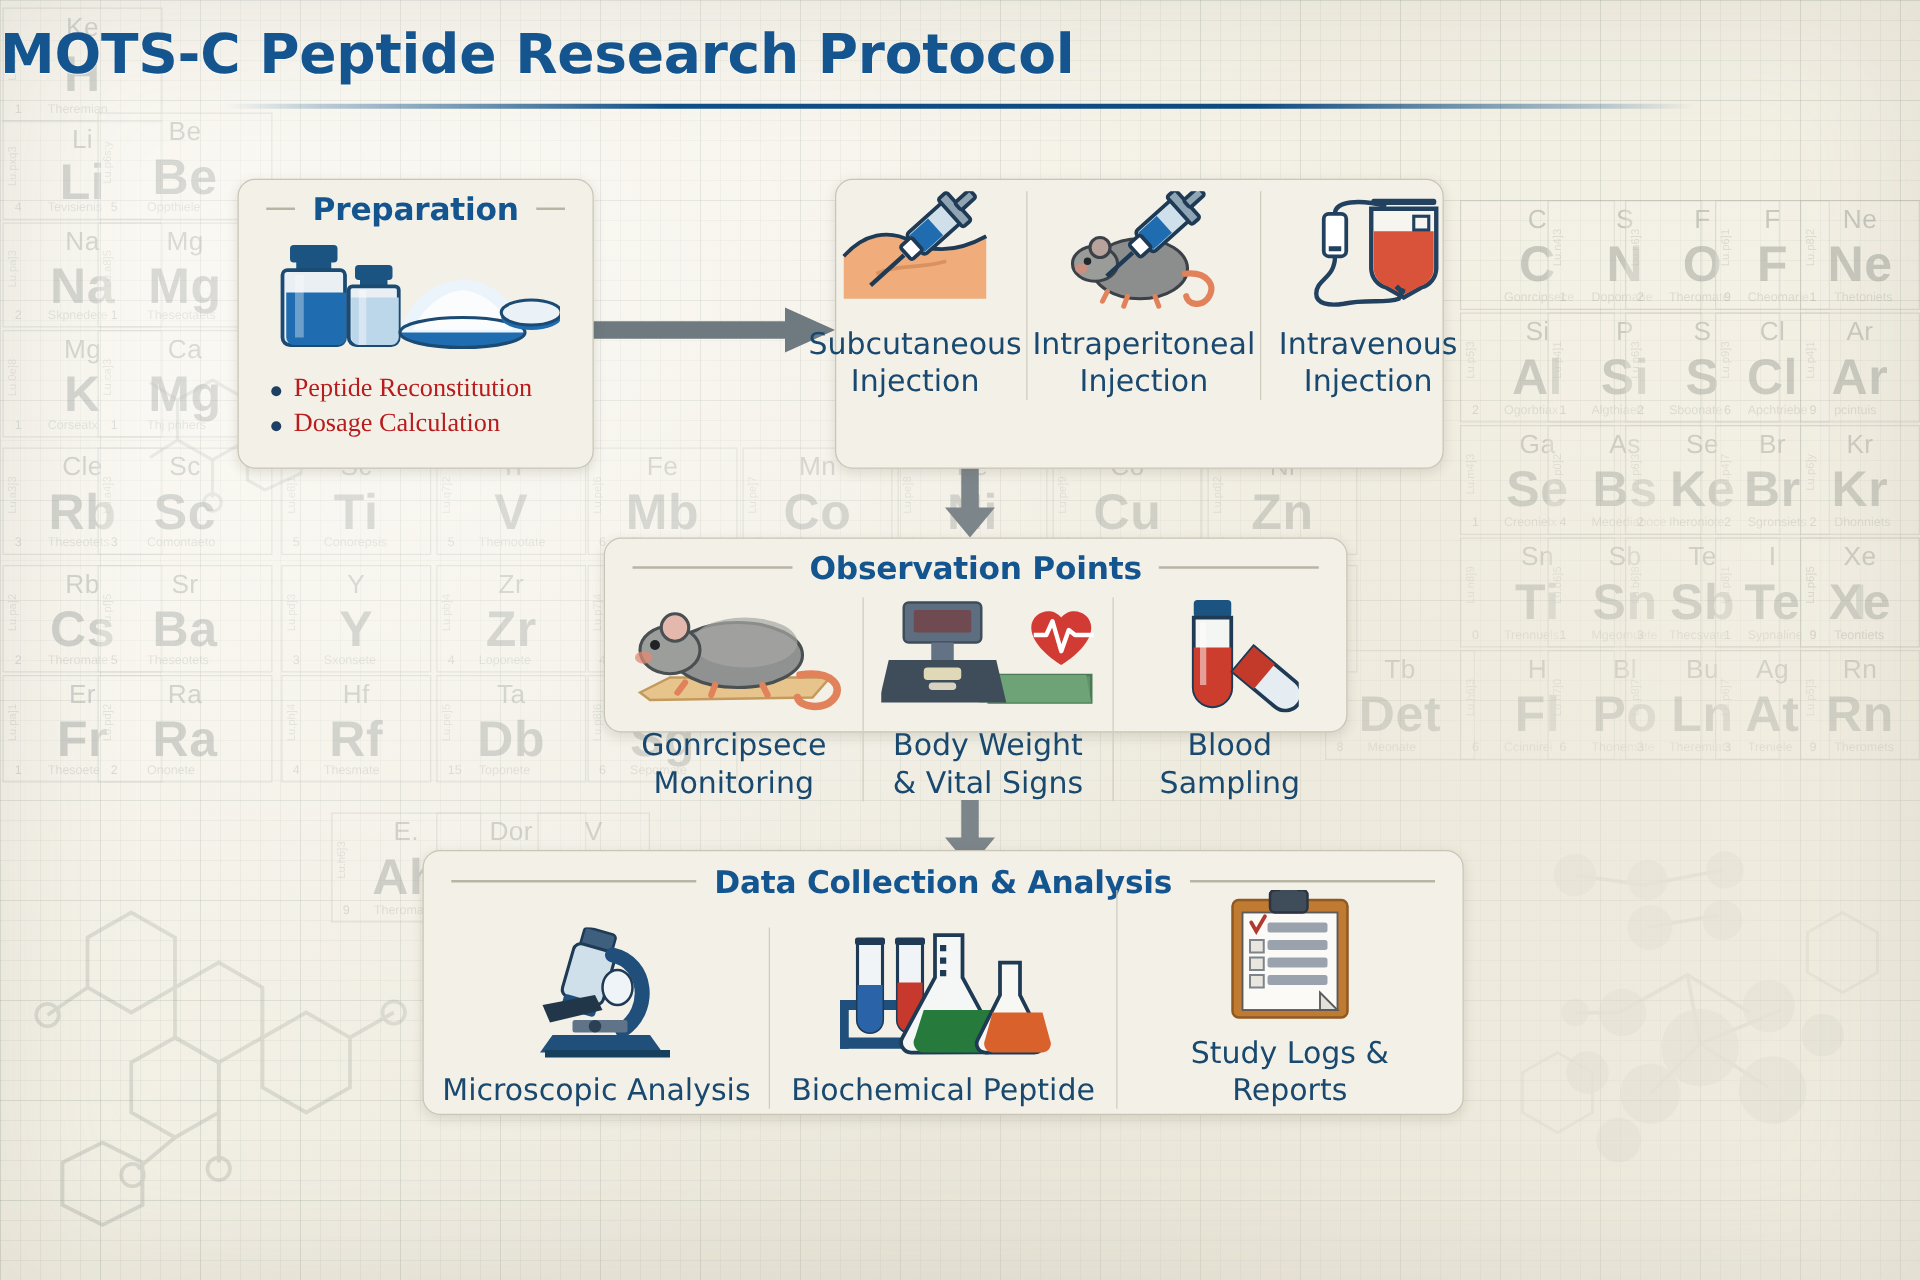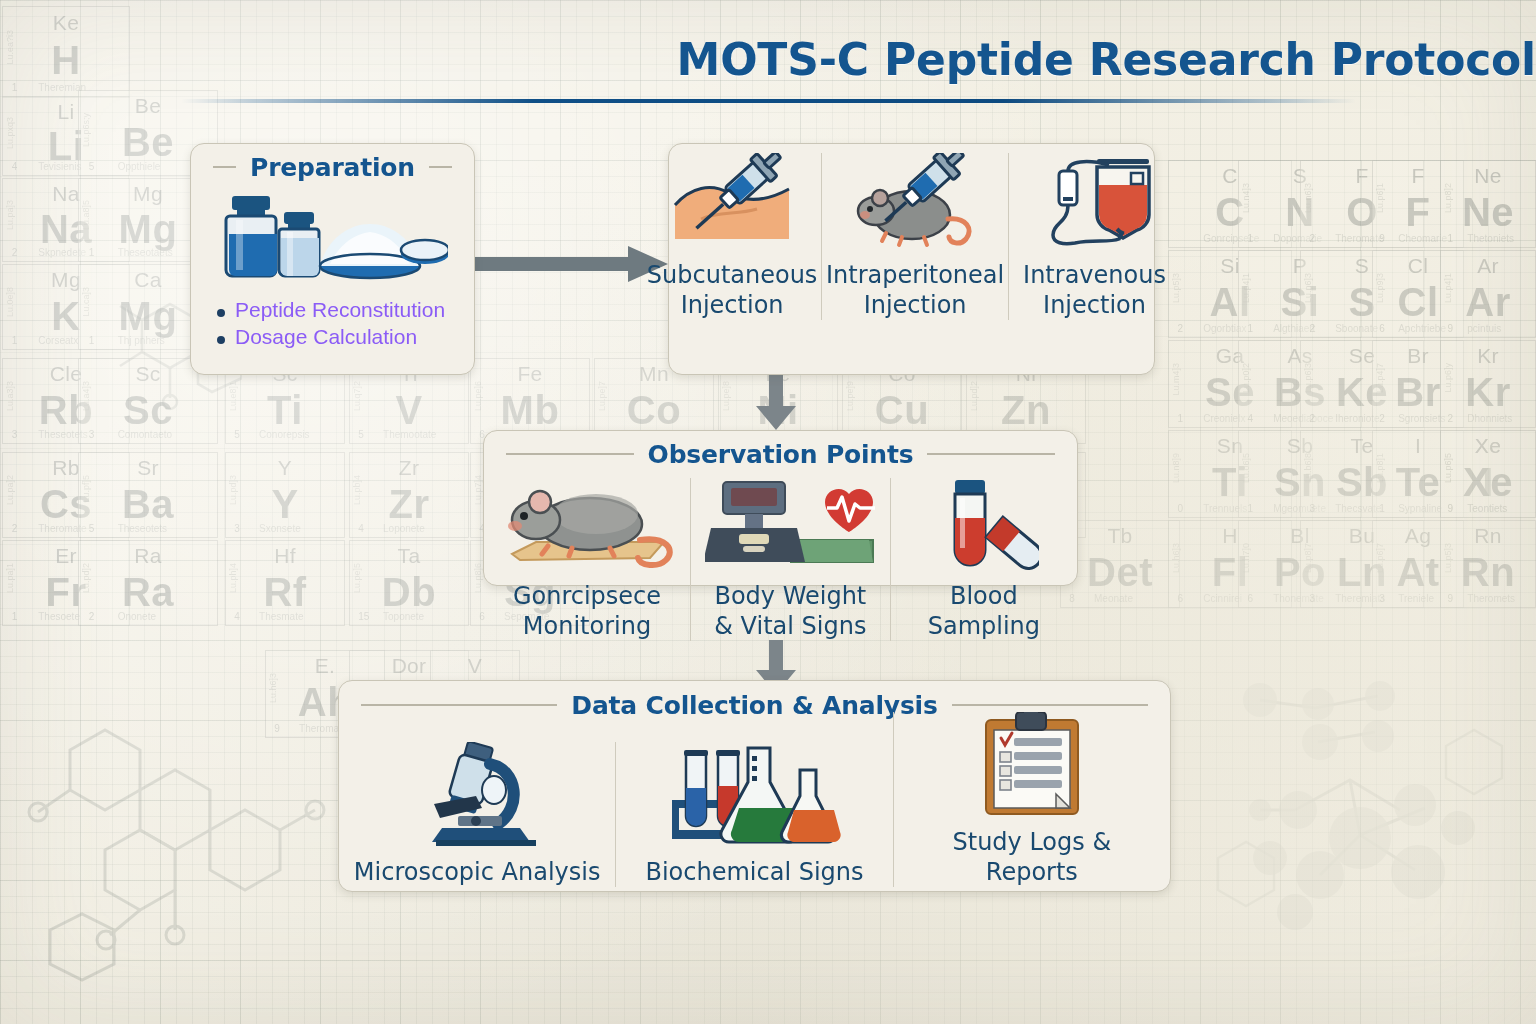"MOTS-C Peptide Research Protocol" #title-block { text-align: right -> left; top: 34px -> 18px }
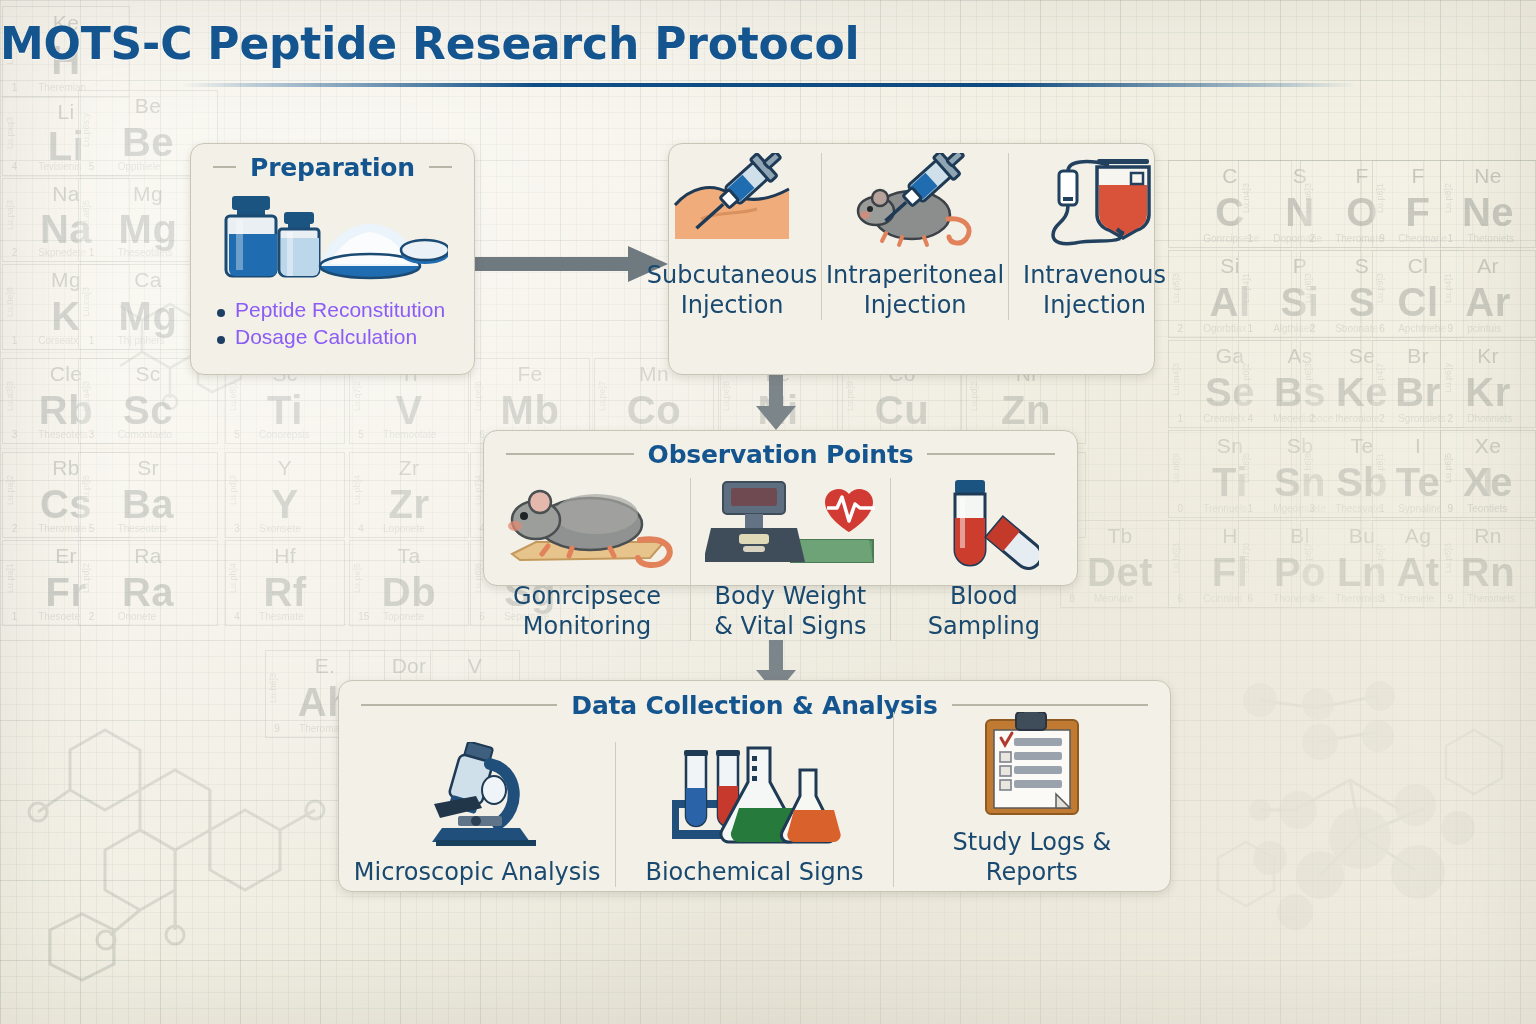"Peptide Reconstitution" .bullets li { color: #8b5cf6 -> #b91c1c; font-family: Liberation Sans, sans-serif -> Liberation Serif, serif }
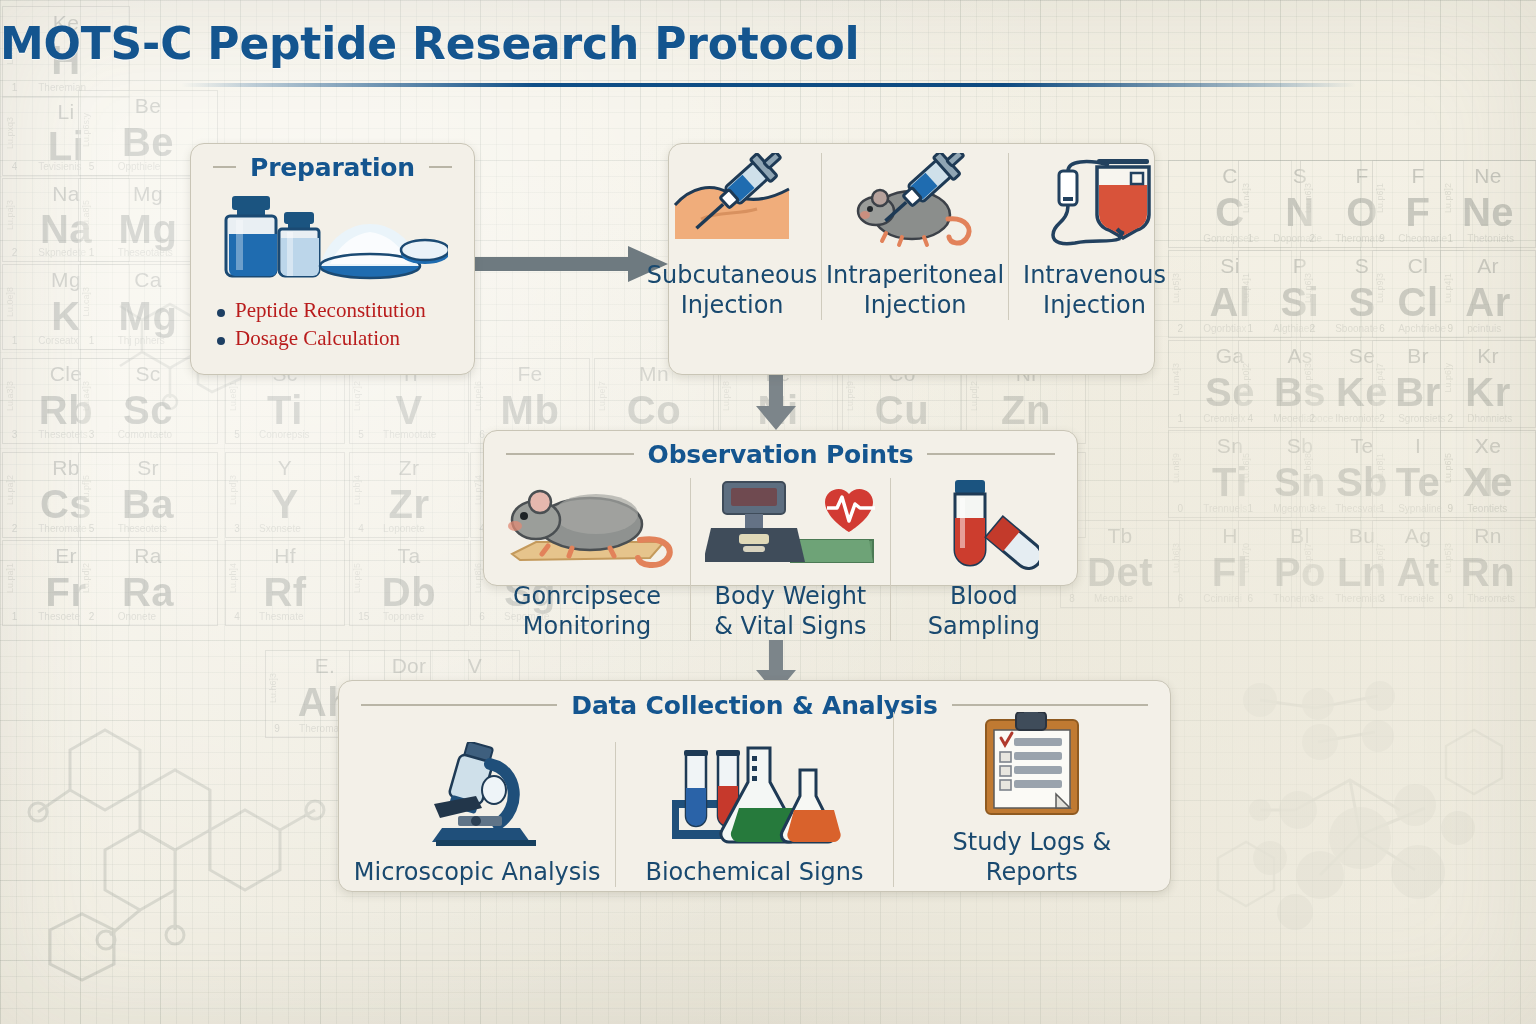"Biochemical Signs" span { text: Signs -> Peptide }
